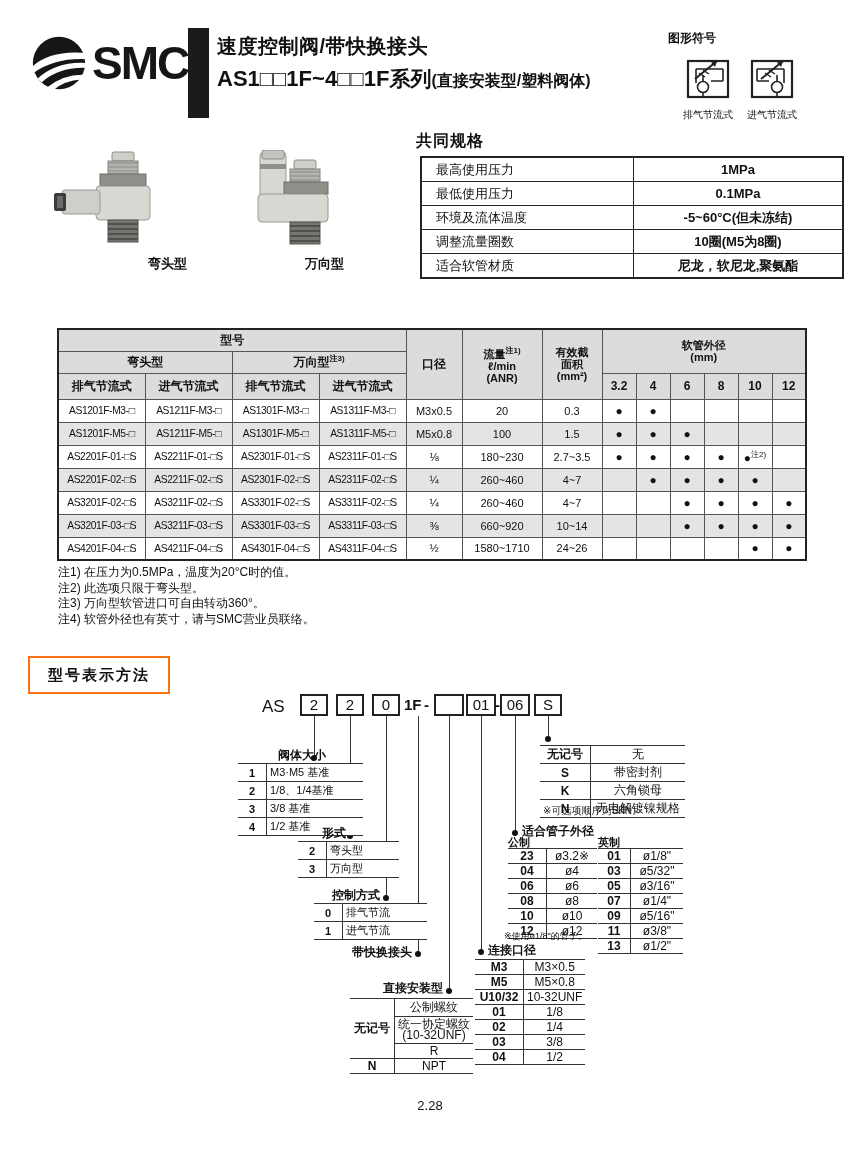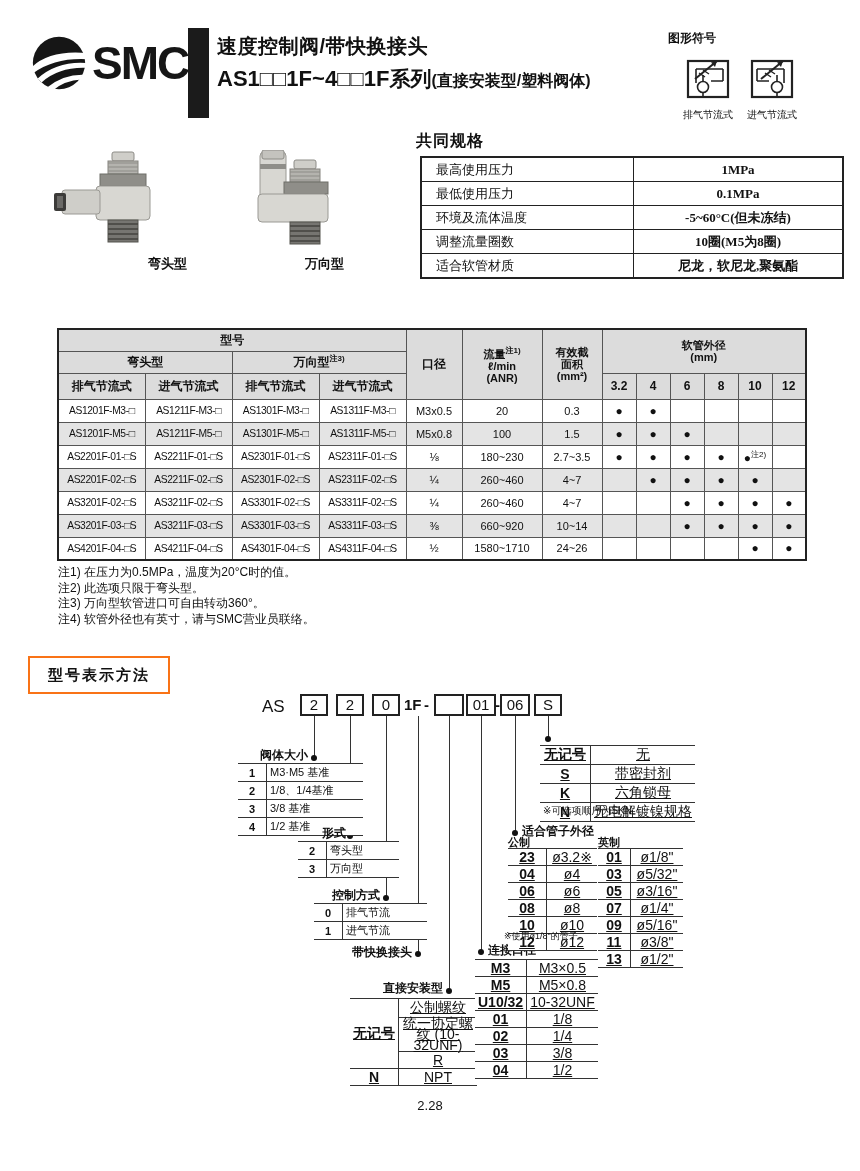"最高使用压力" table.spec td { font-family: Liberation Serif, serif -> none }
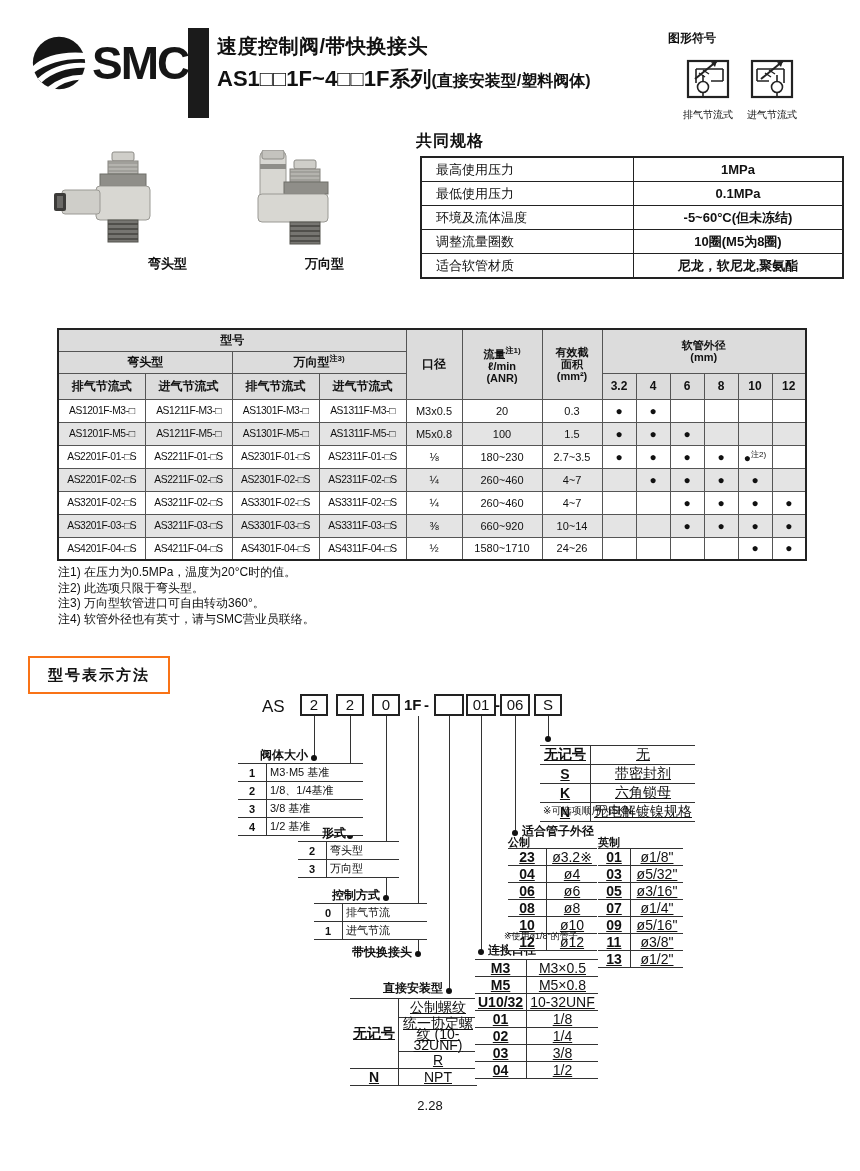"阀体大小" div.dt-title { left: 238px -> 256px }
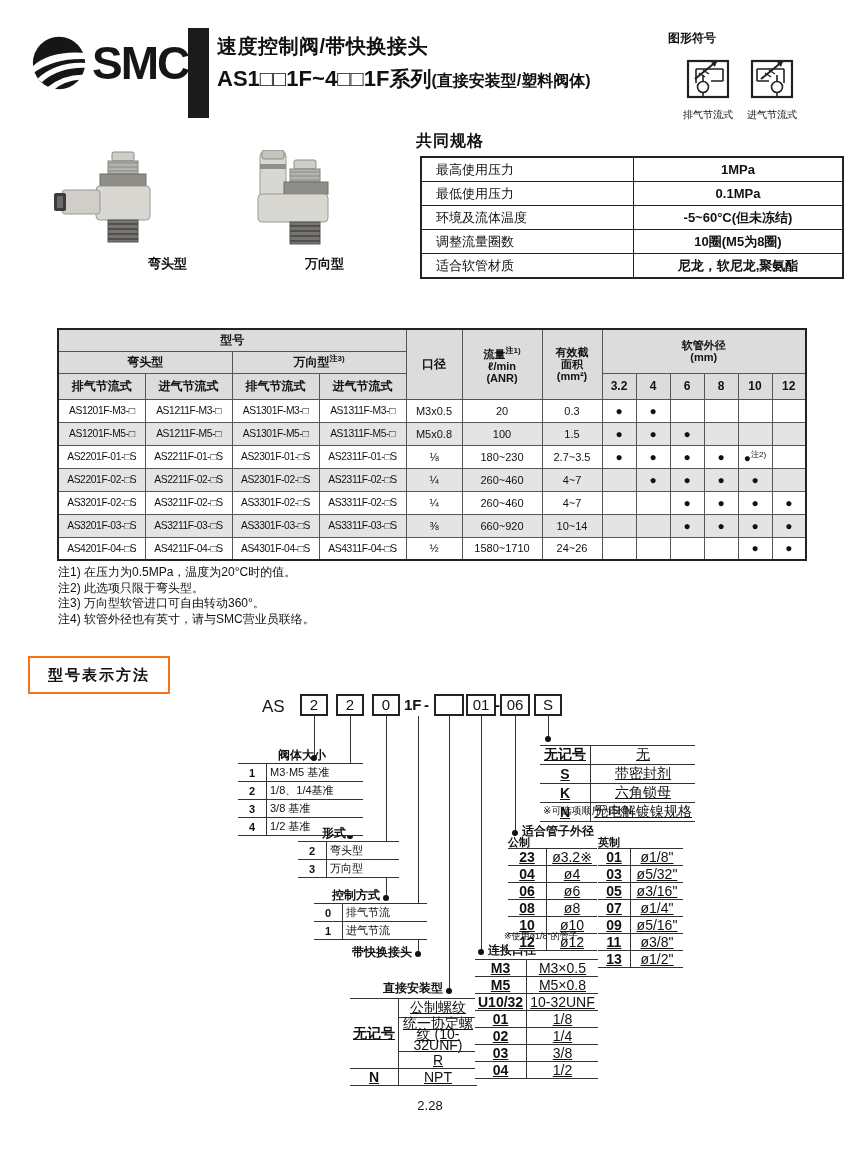"无记号" table.dts td { font-size: 14px -> 12px; text-decoration: underline -> none }
